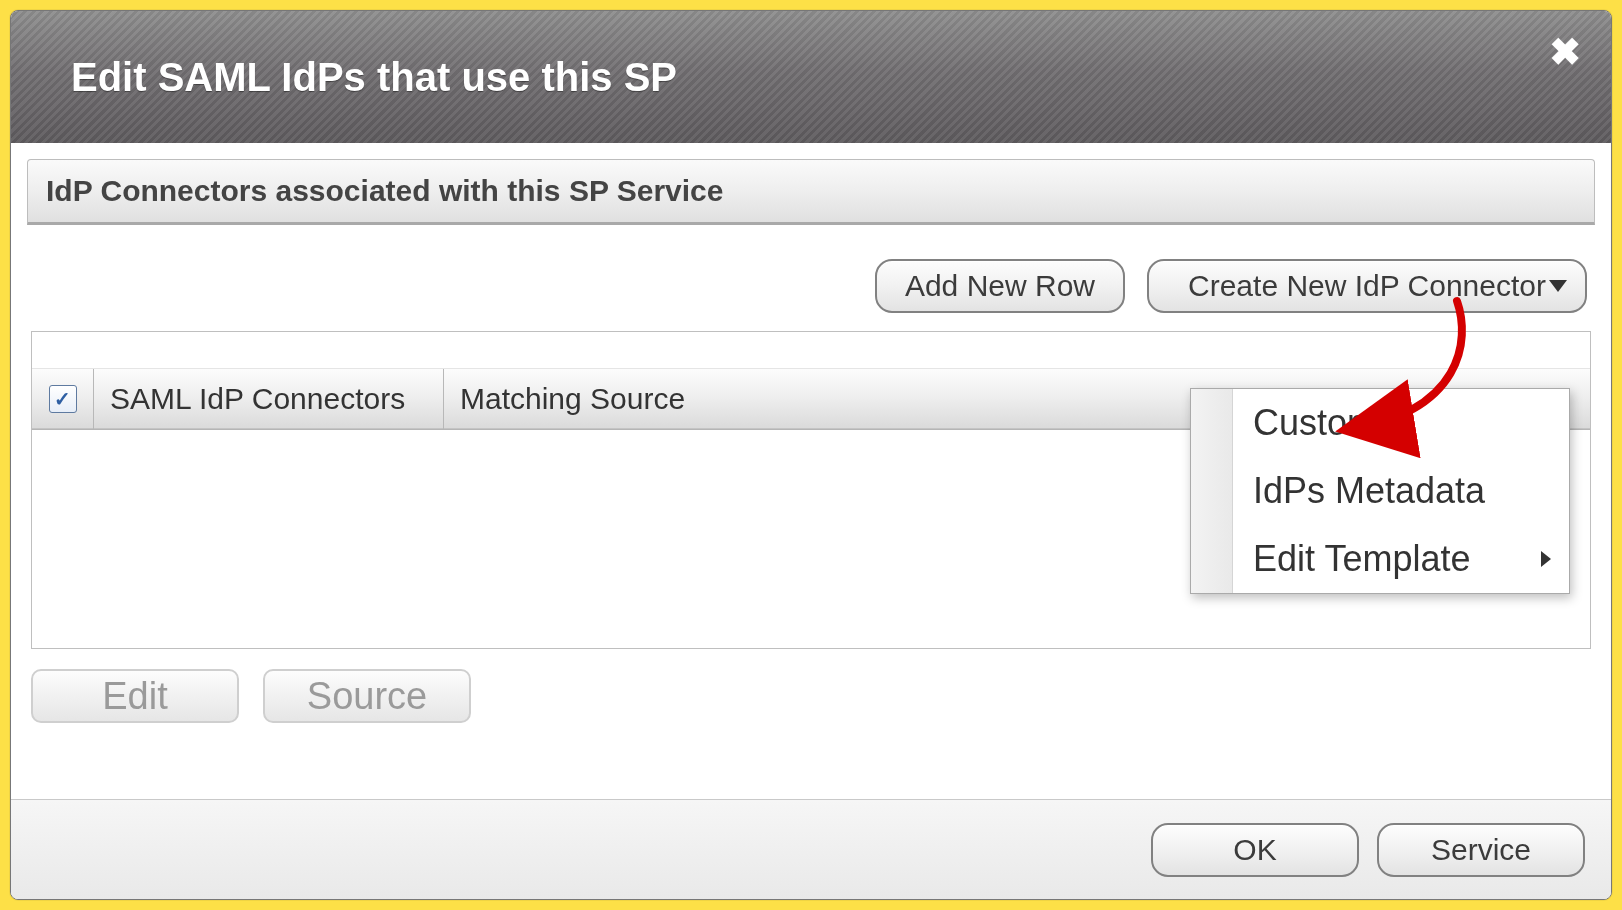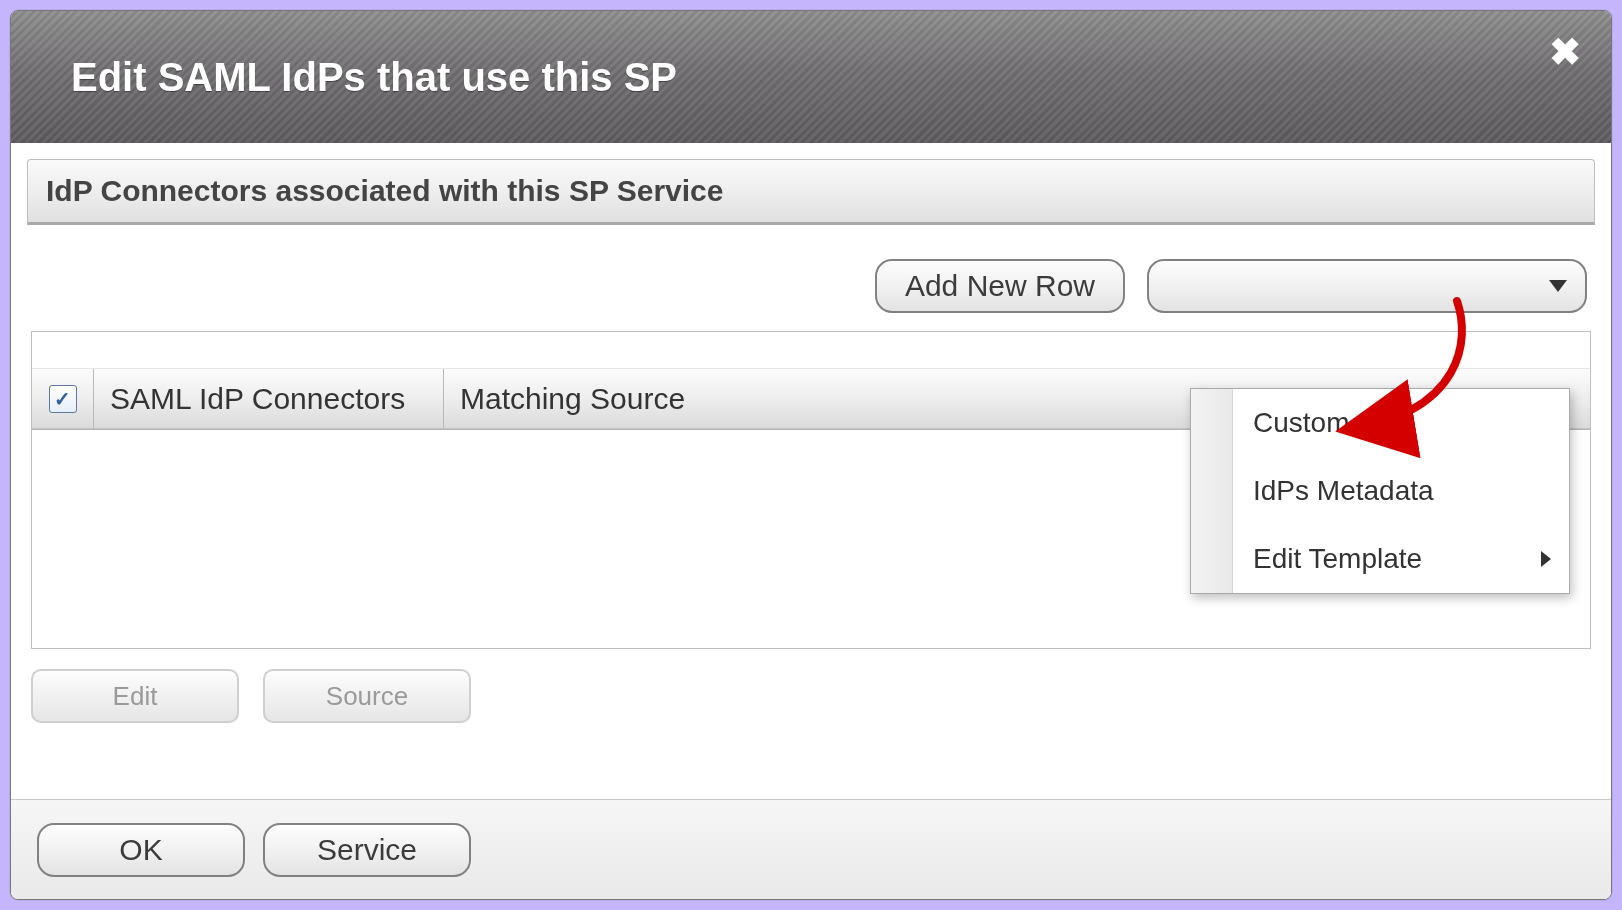"Edit SAML IdPs that use" .viewport { background: #c4b5fd -> #fde047 }
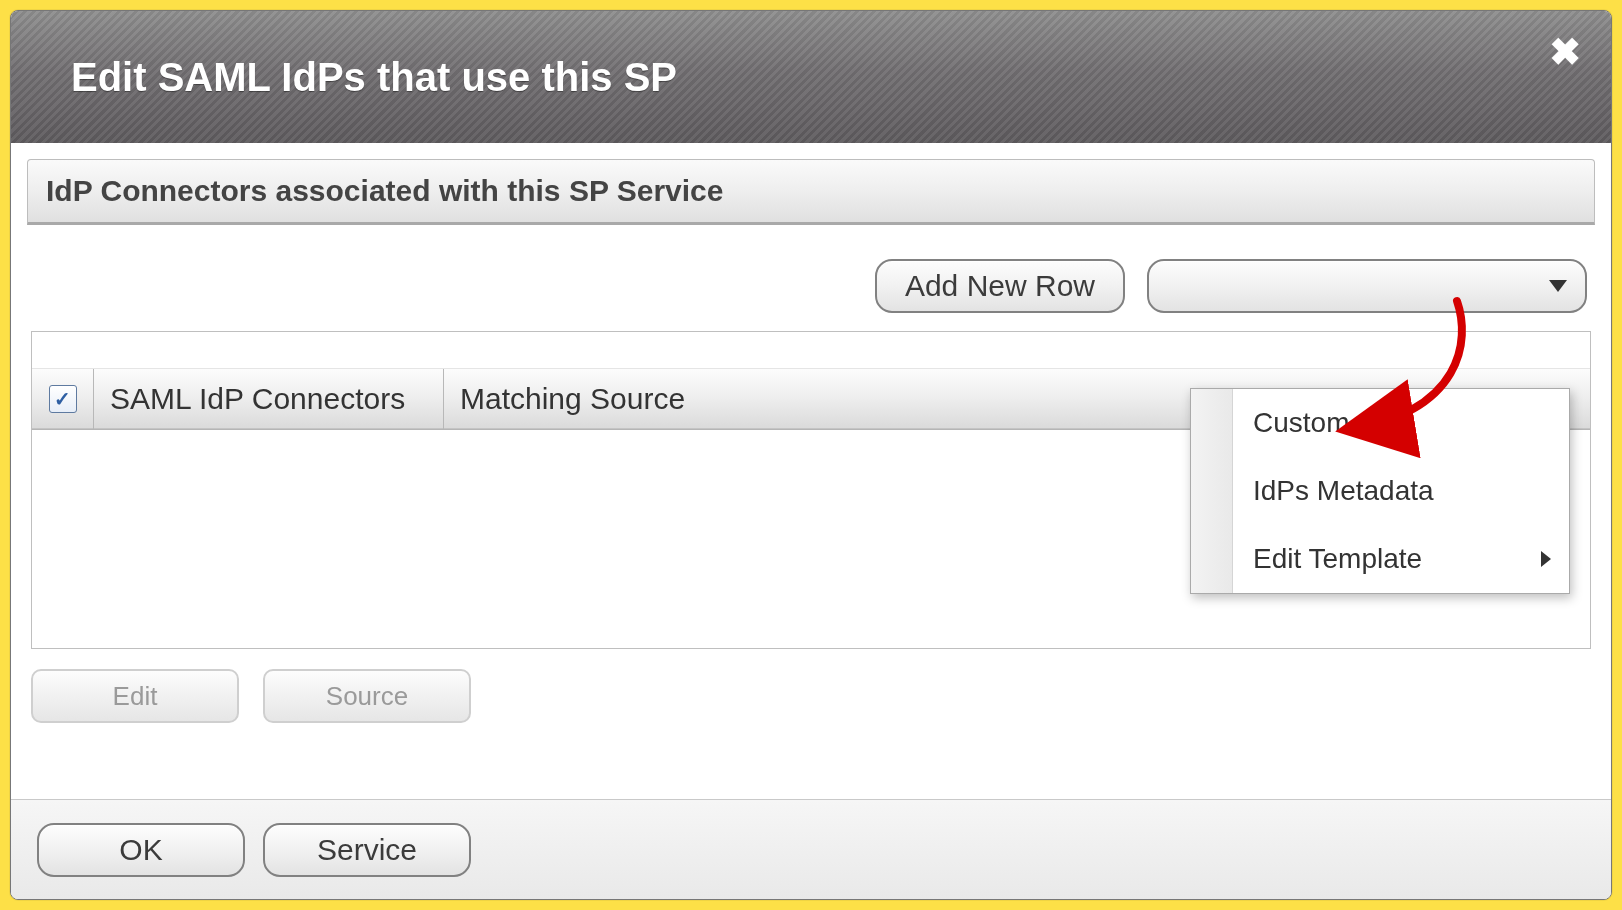"Create New IdP Connector" span { html: none -> <span>Create New IdP Connector</span> }
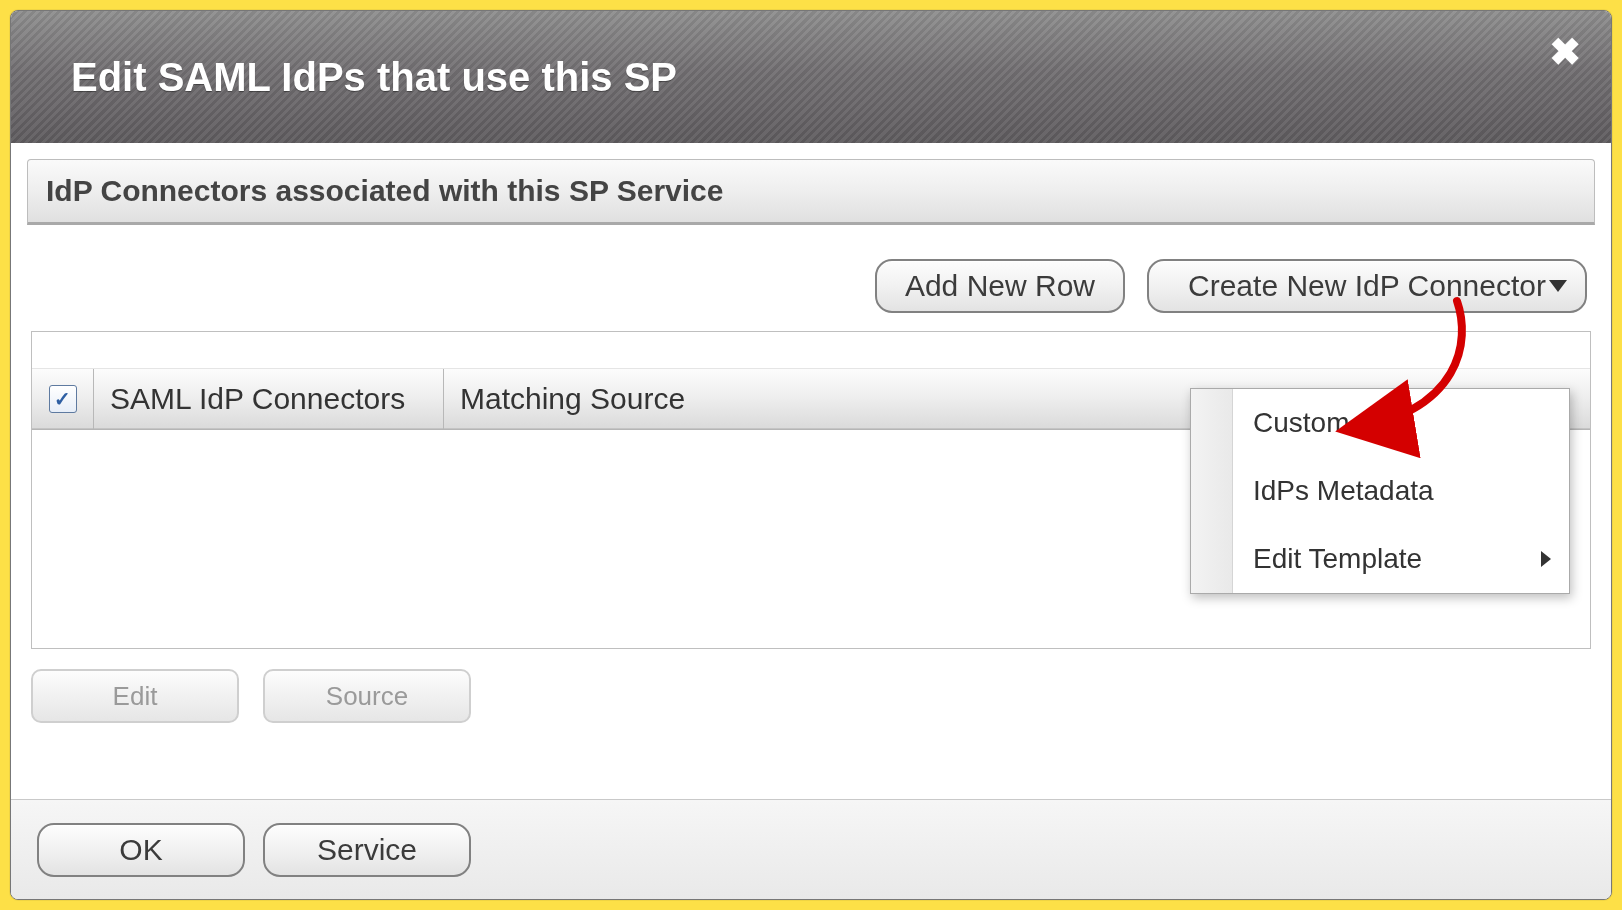"Custom" .dropdown-item { font-size: 28px -> 36px }
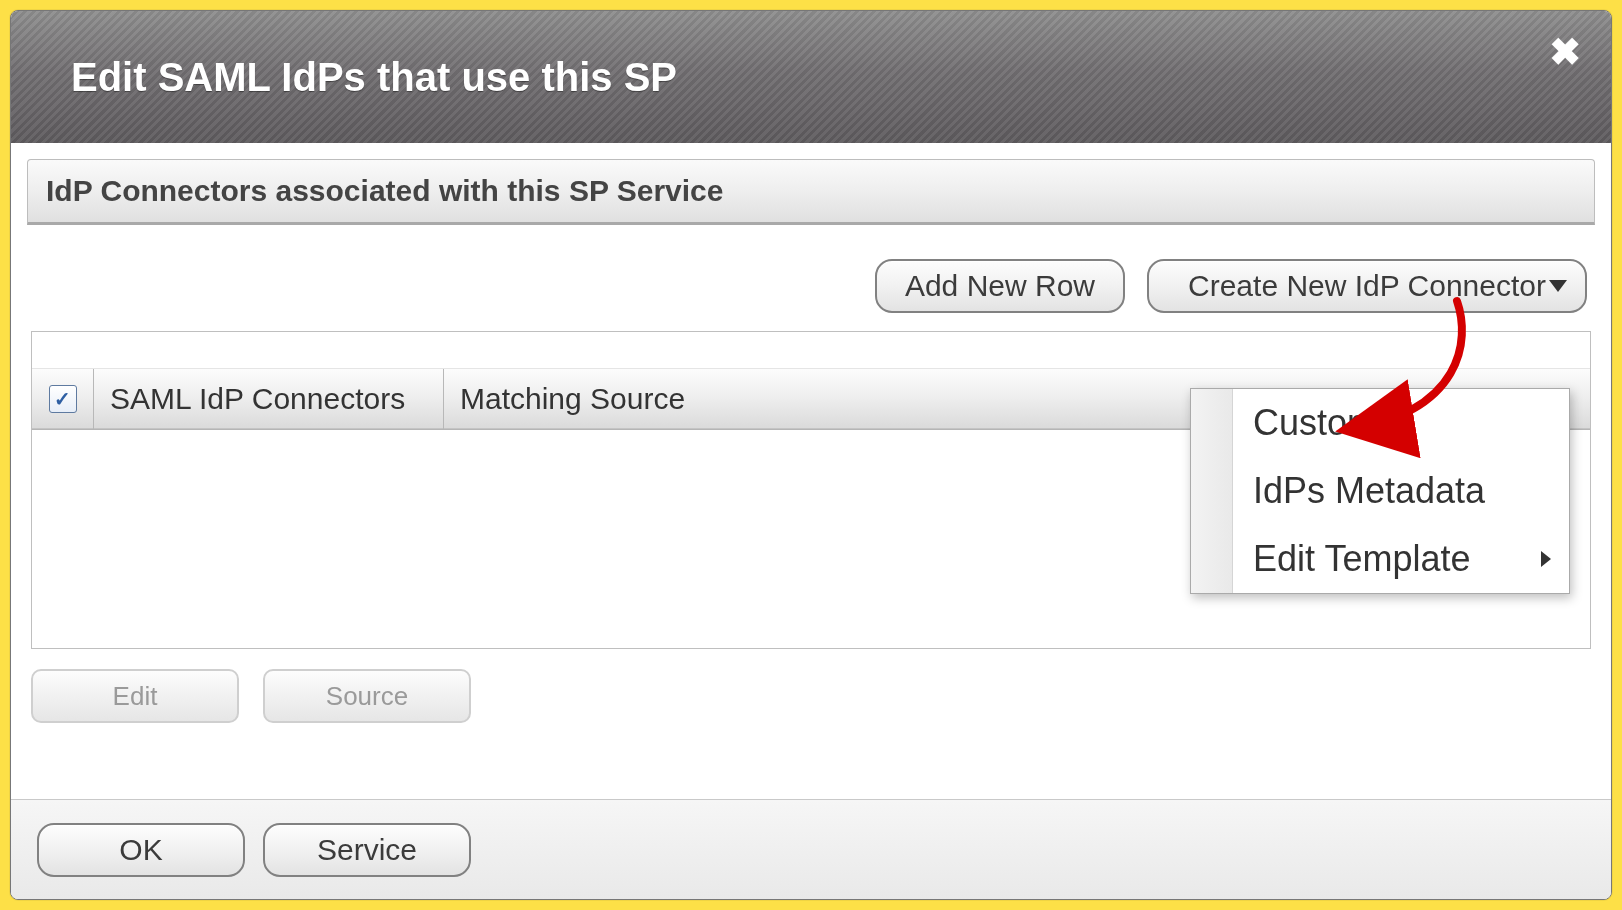"Edit" .btn-flat { font-size: 26px -> 38px }
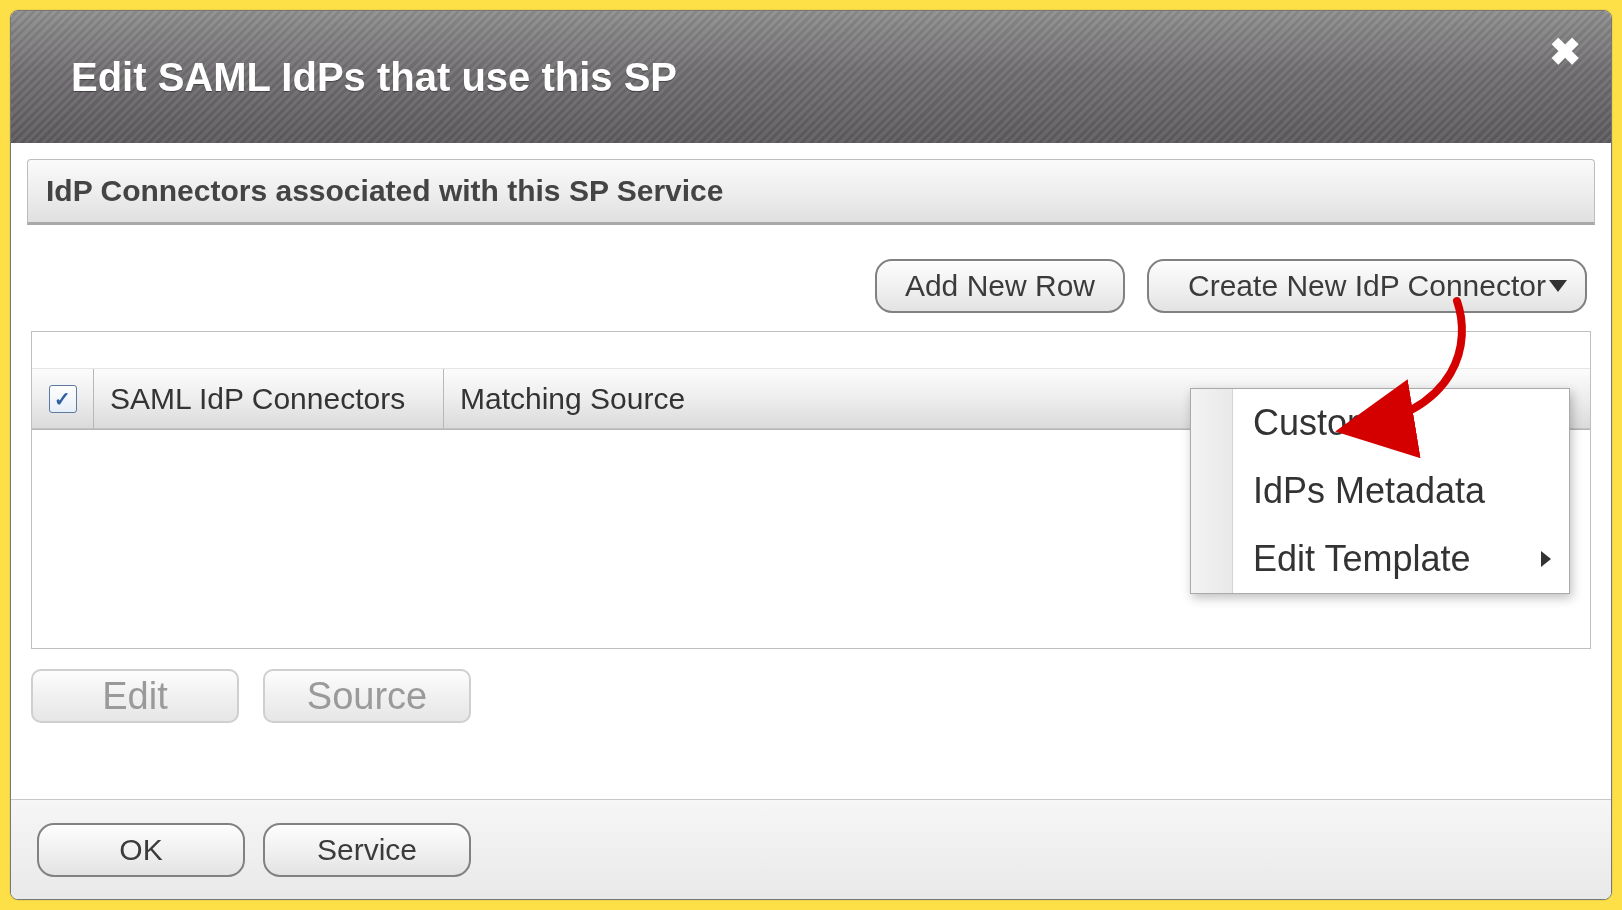"OK" .dialog-footer { justify-content: none -> flex-end }
